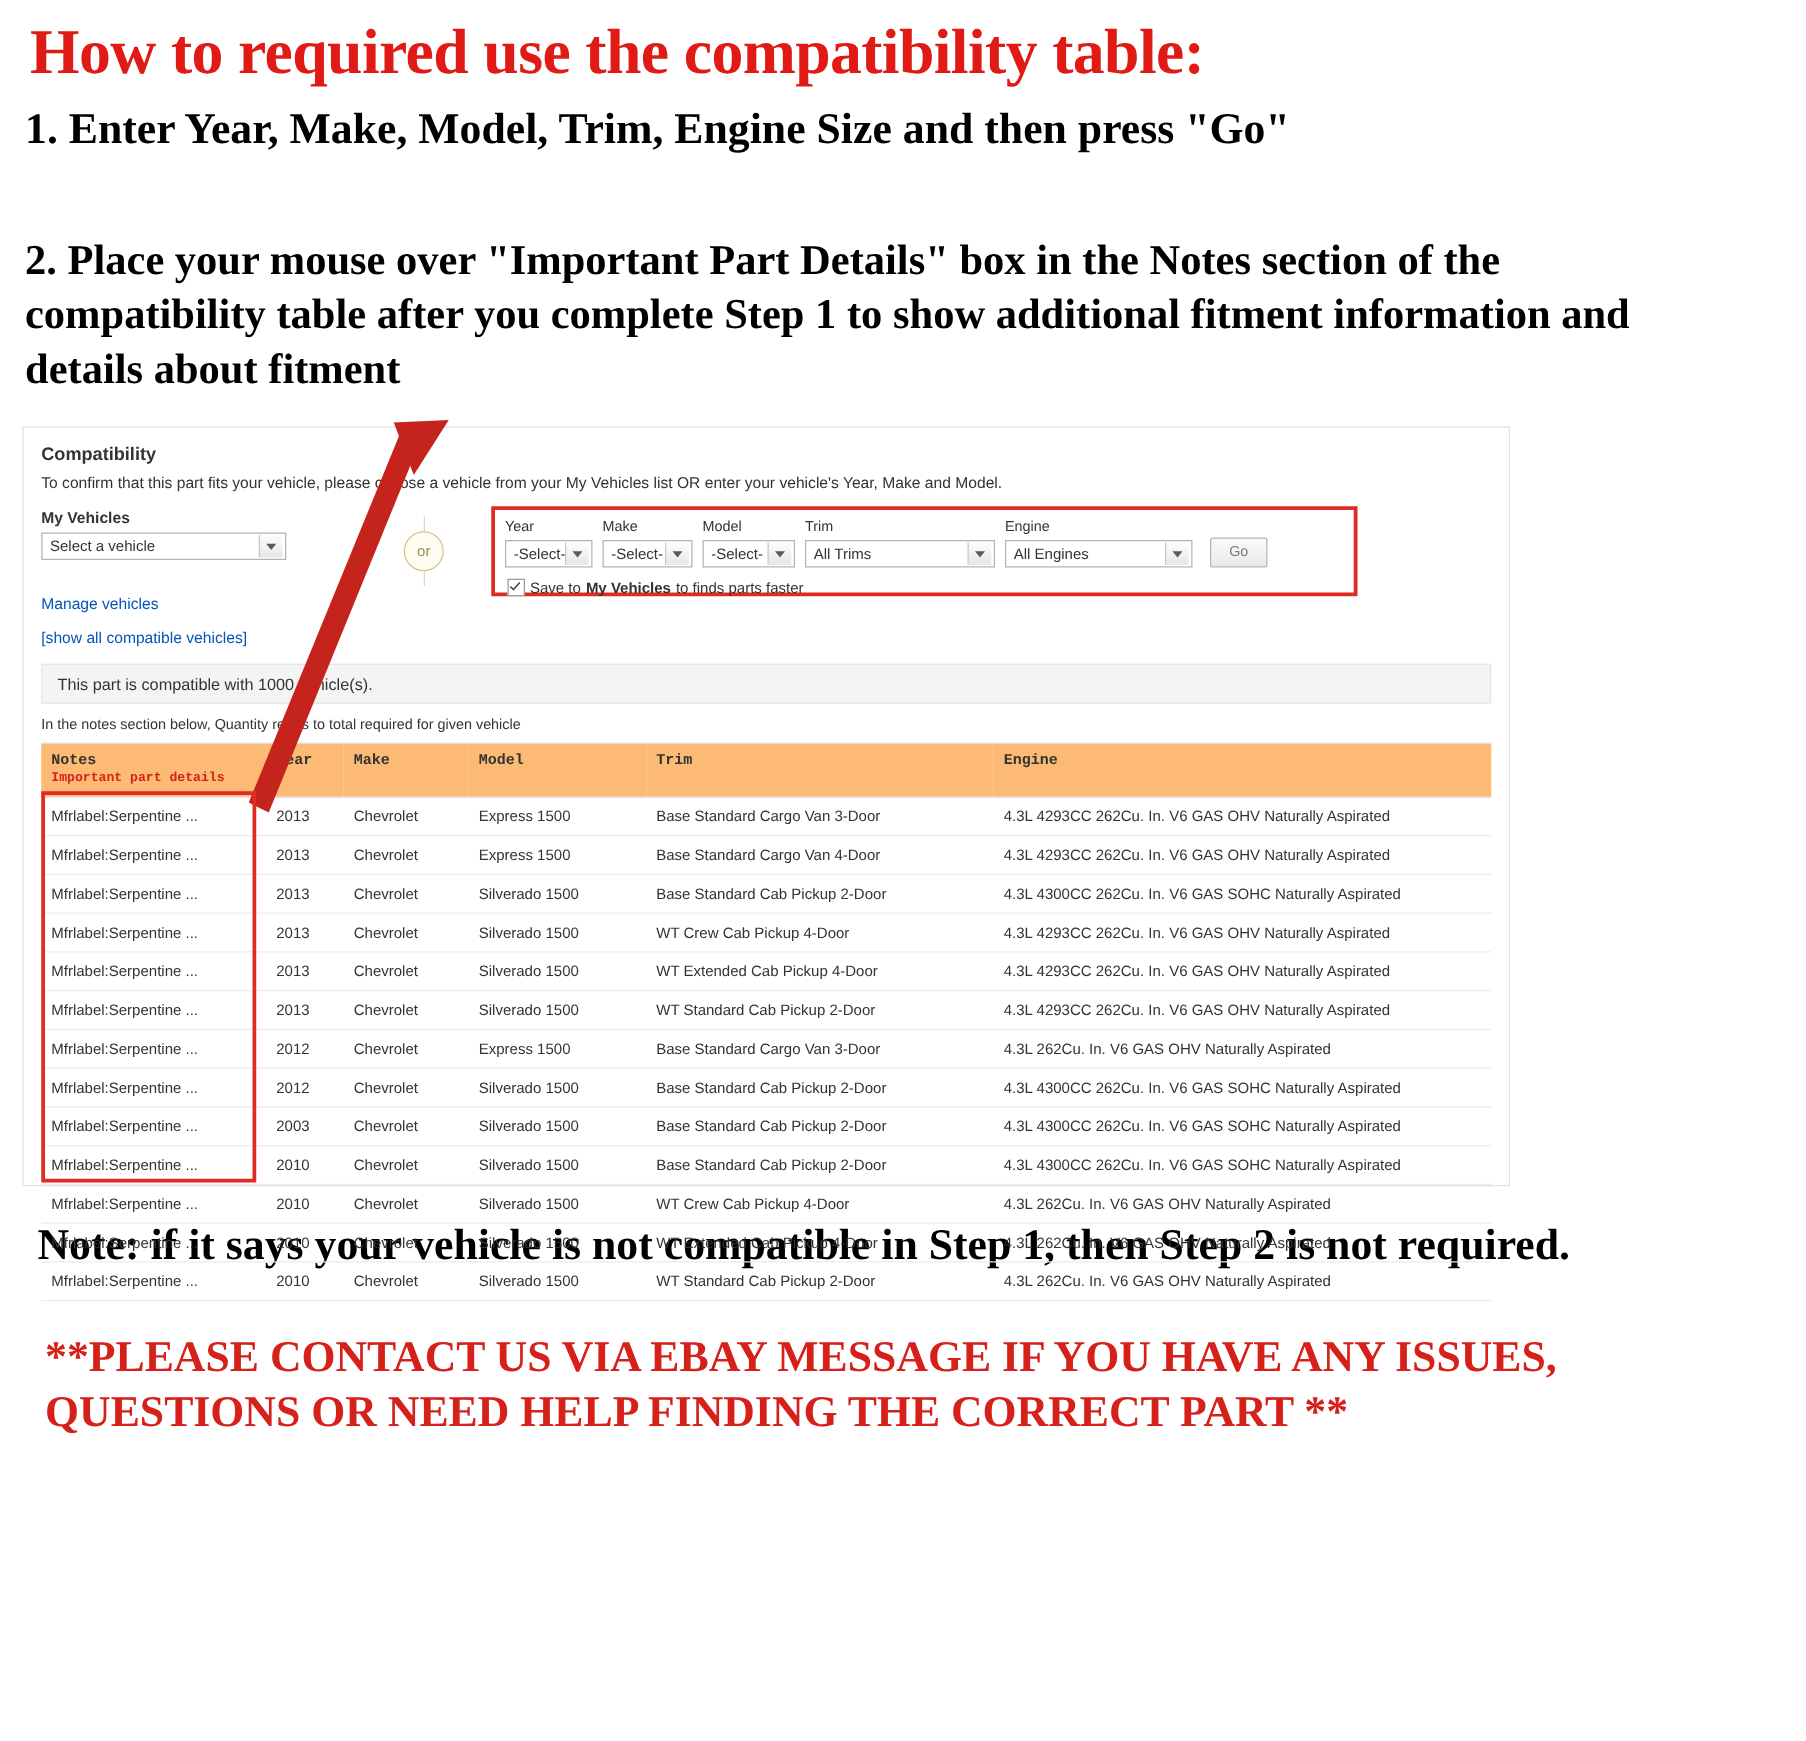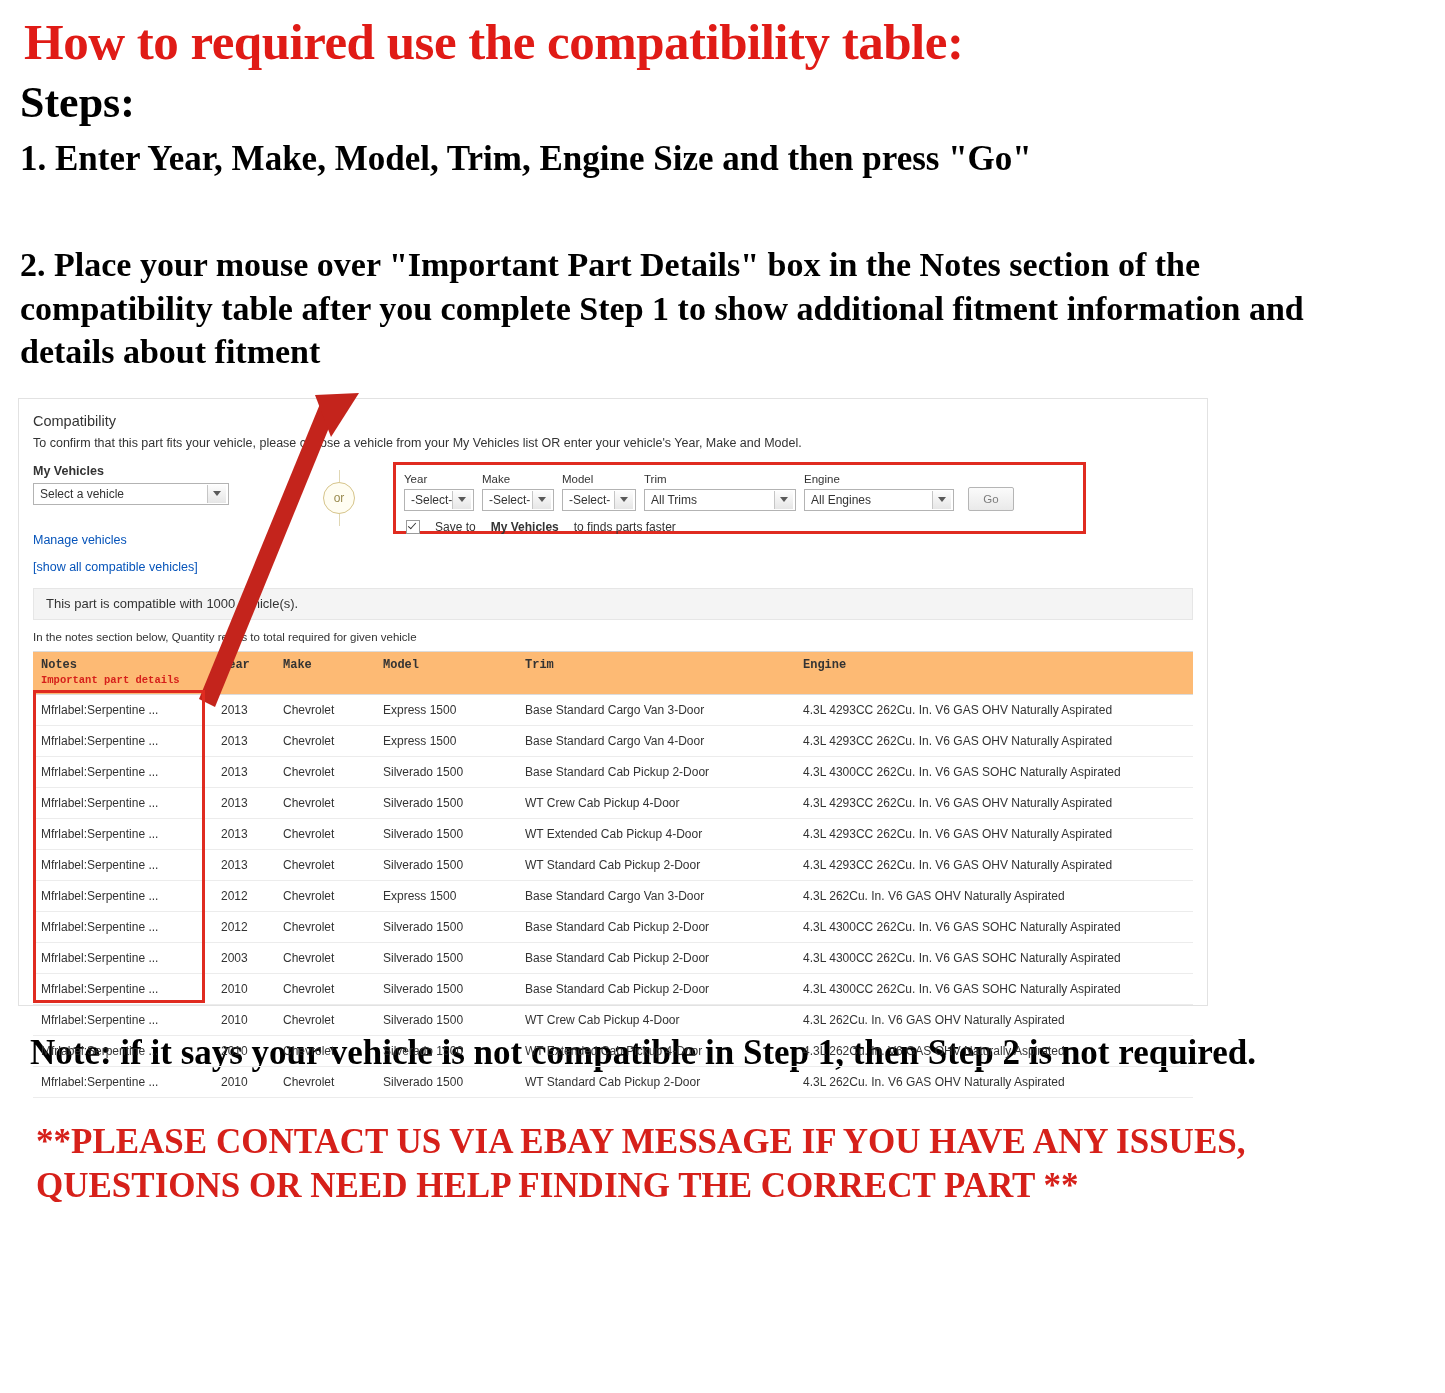"Steps:" div.steps-label { html: <div>Steps:</div> -> none }
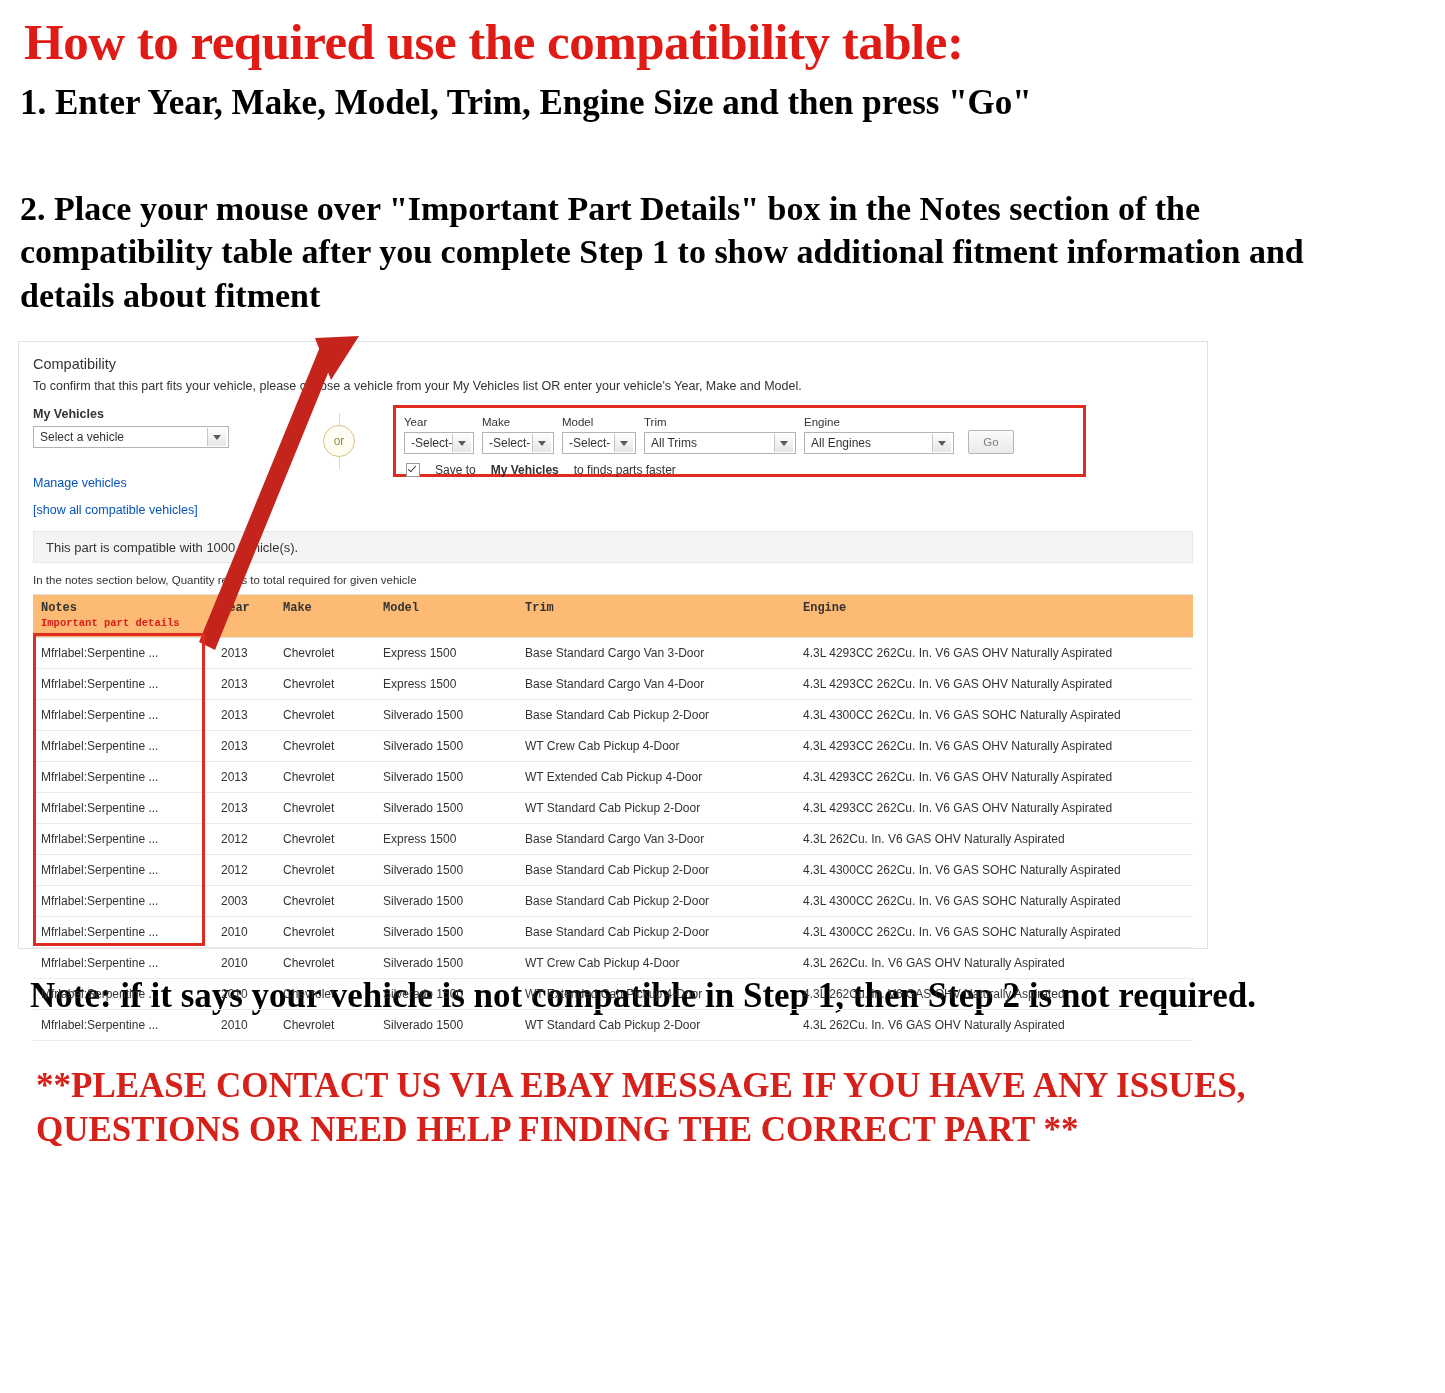"Compatibility" .compat-title { font-weight: normal -> bold }
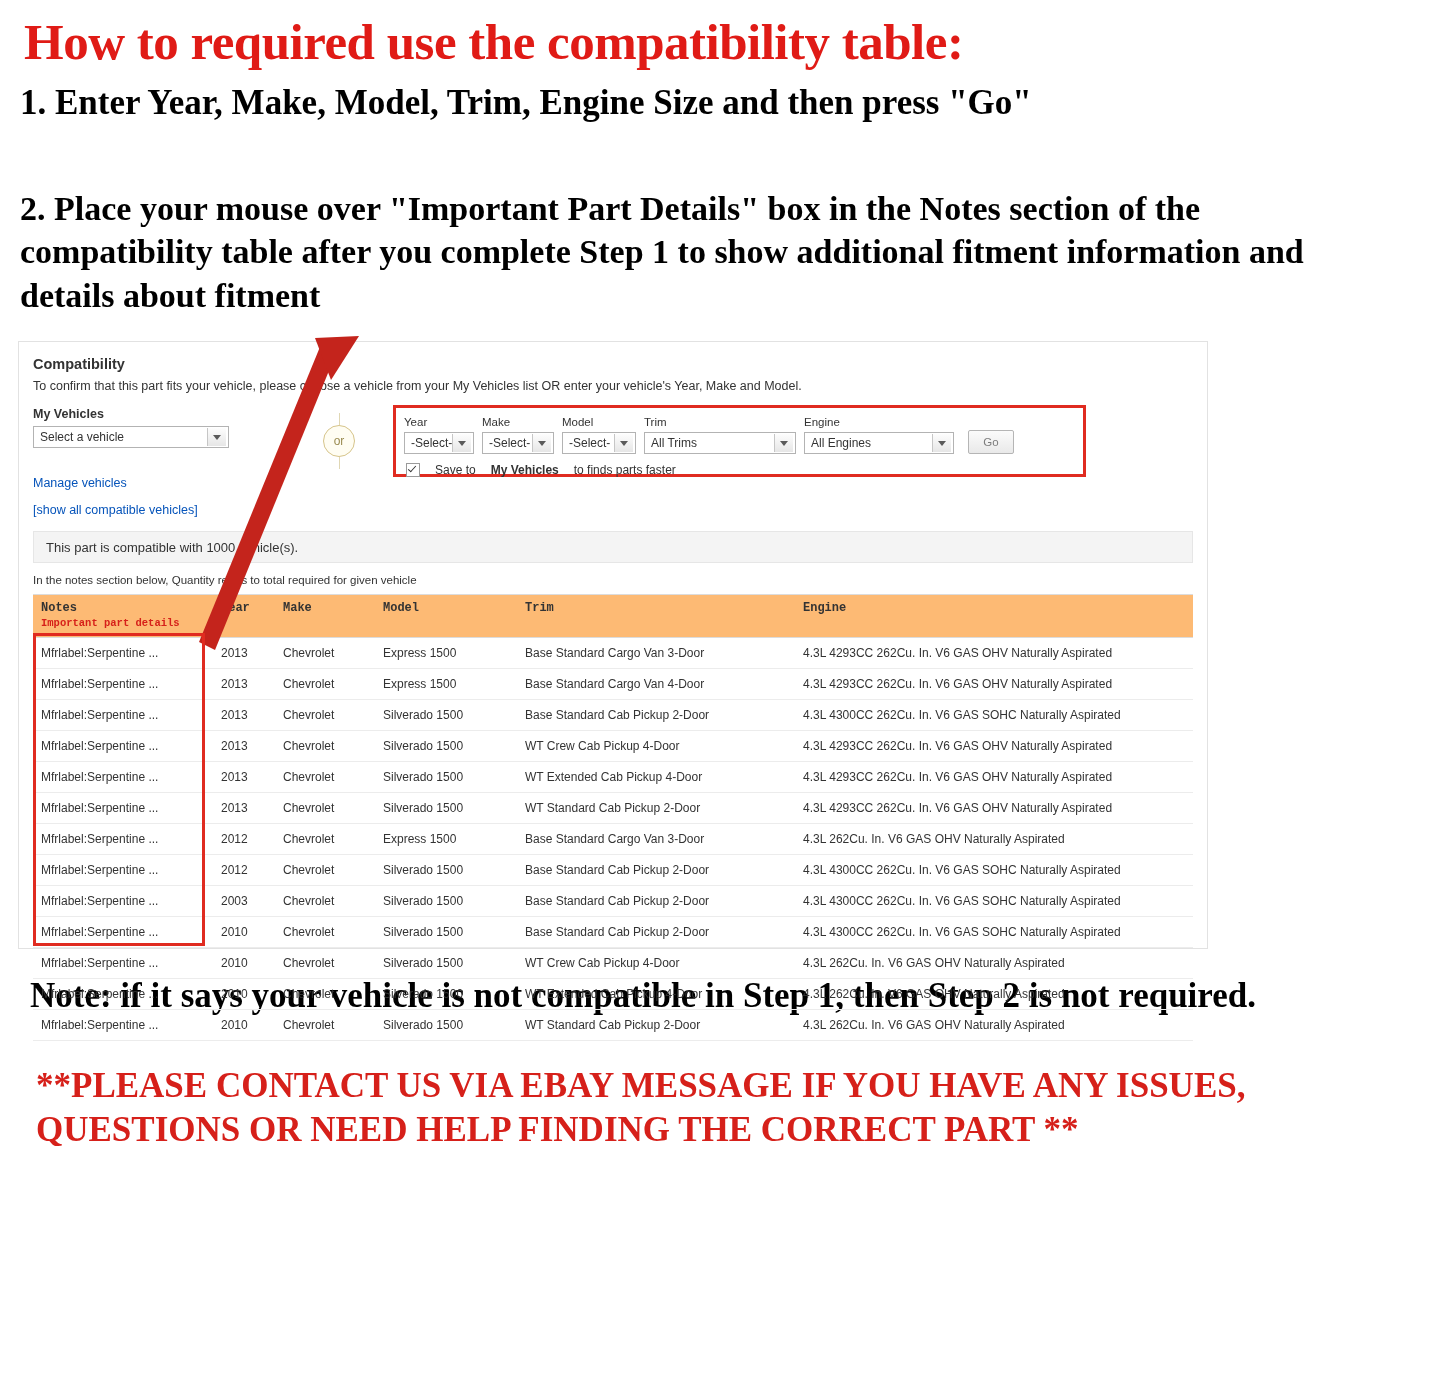"Save to" .save-row { gap: 15px -> 4px }
